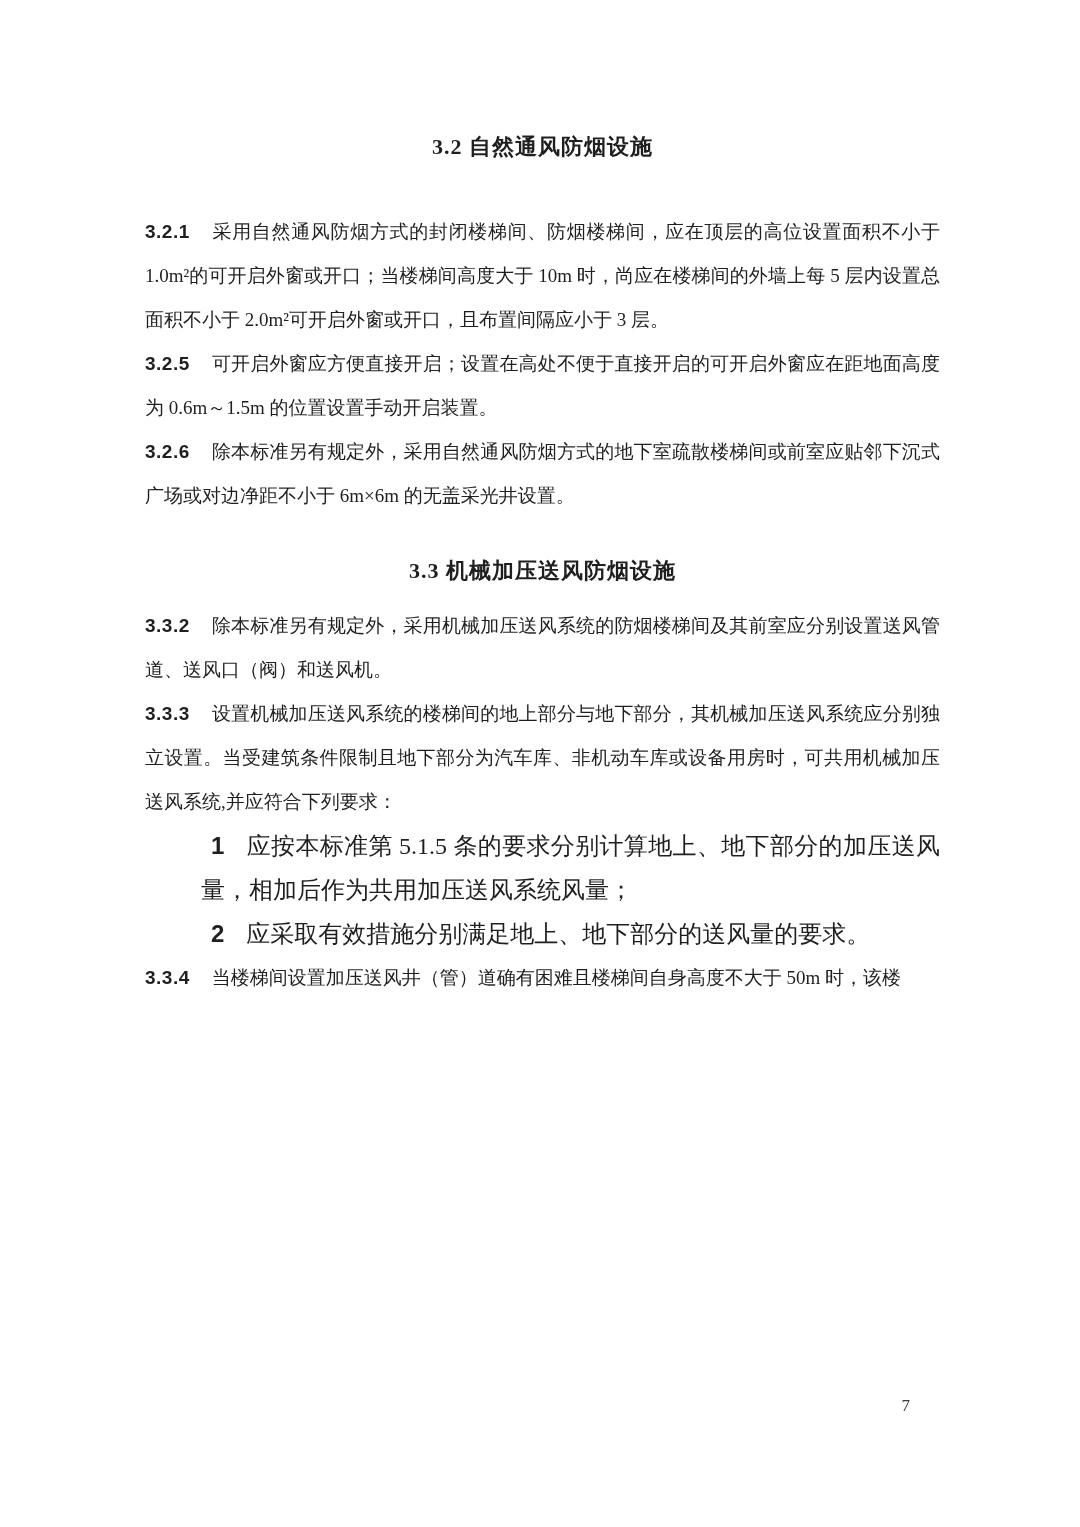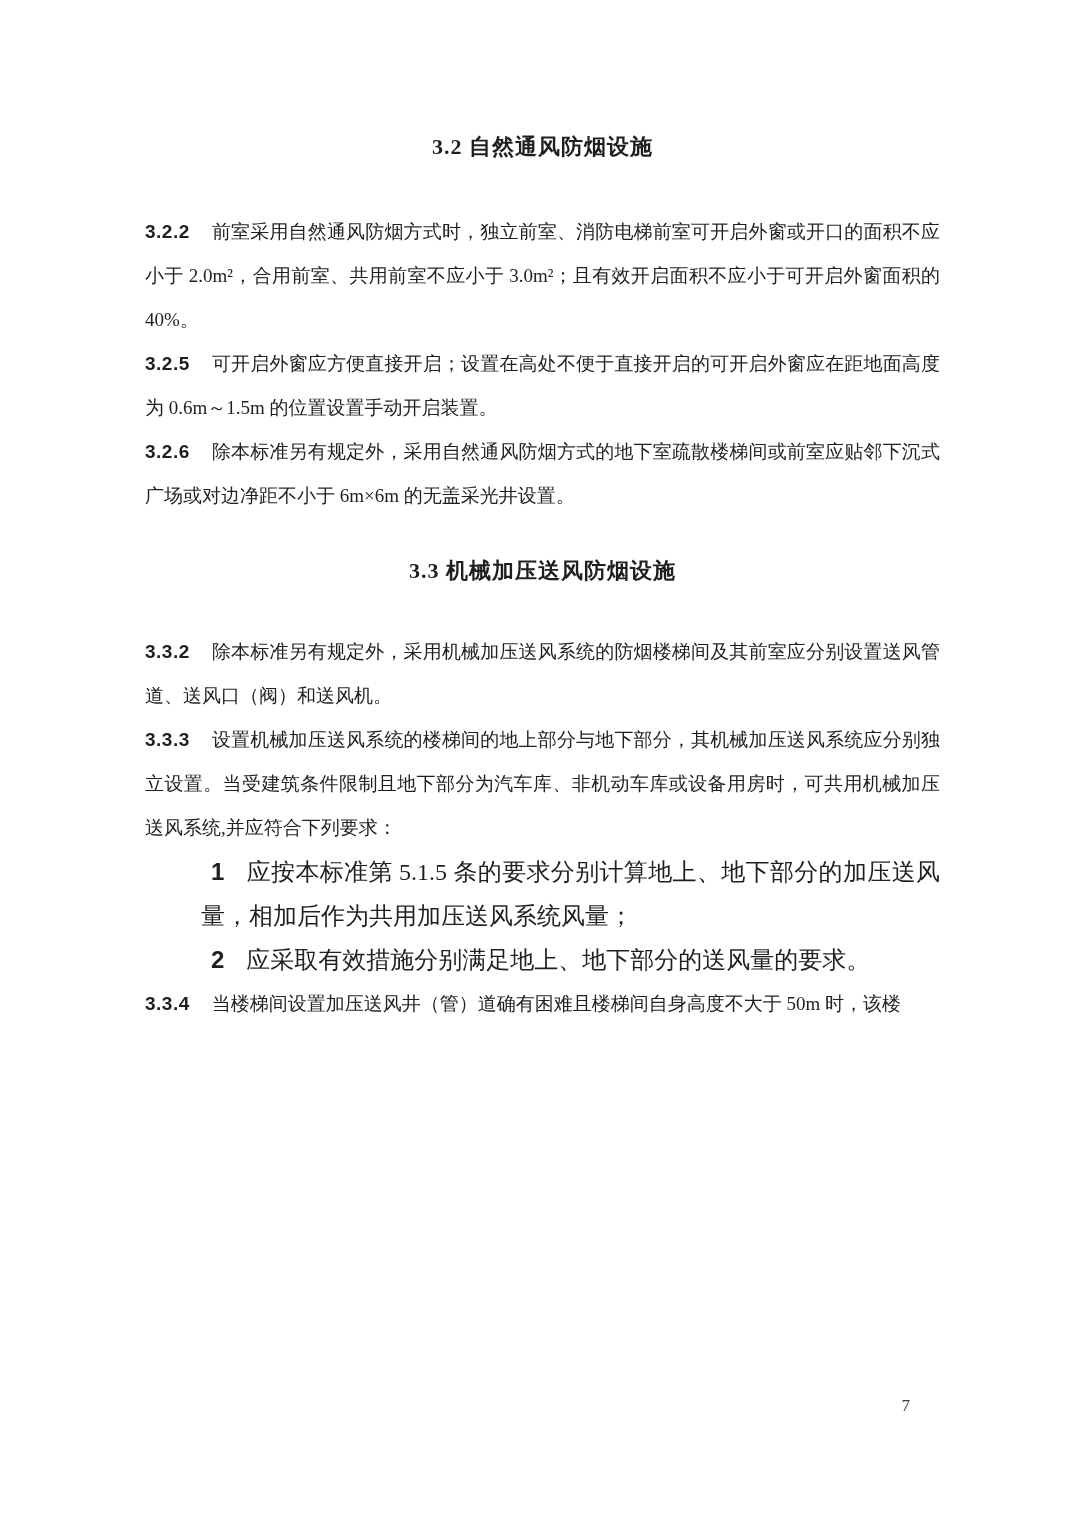"3.2.1" p.clause { html: none -> <p><b>3.2.1</b><span>采用自然通风防烟方式的封闭楼梯间、防烟楼梯间，应在顶层的高位设置面积不小于 1.0m²的可开启外窗或开口；当楼梯间高度大于 10m 时，尚应在楼梯间的外墙上每 5 层内设置总面积不小于 2.0m²可开启外窗或开口，且布置间隔应小于 3 层。</span></p> }
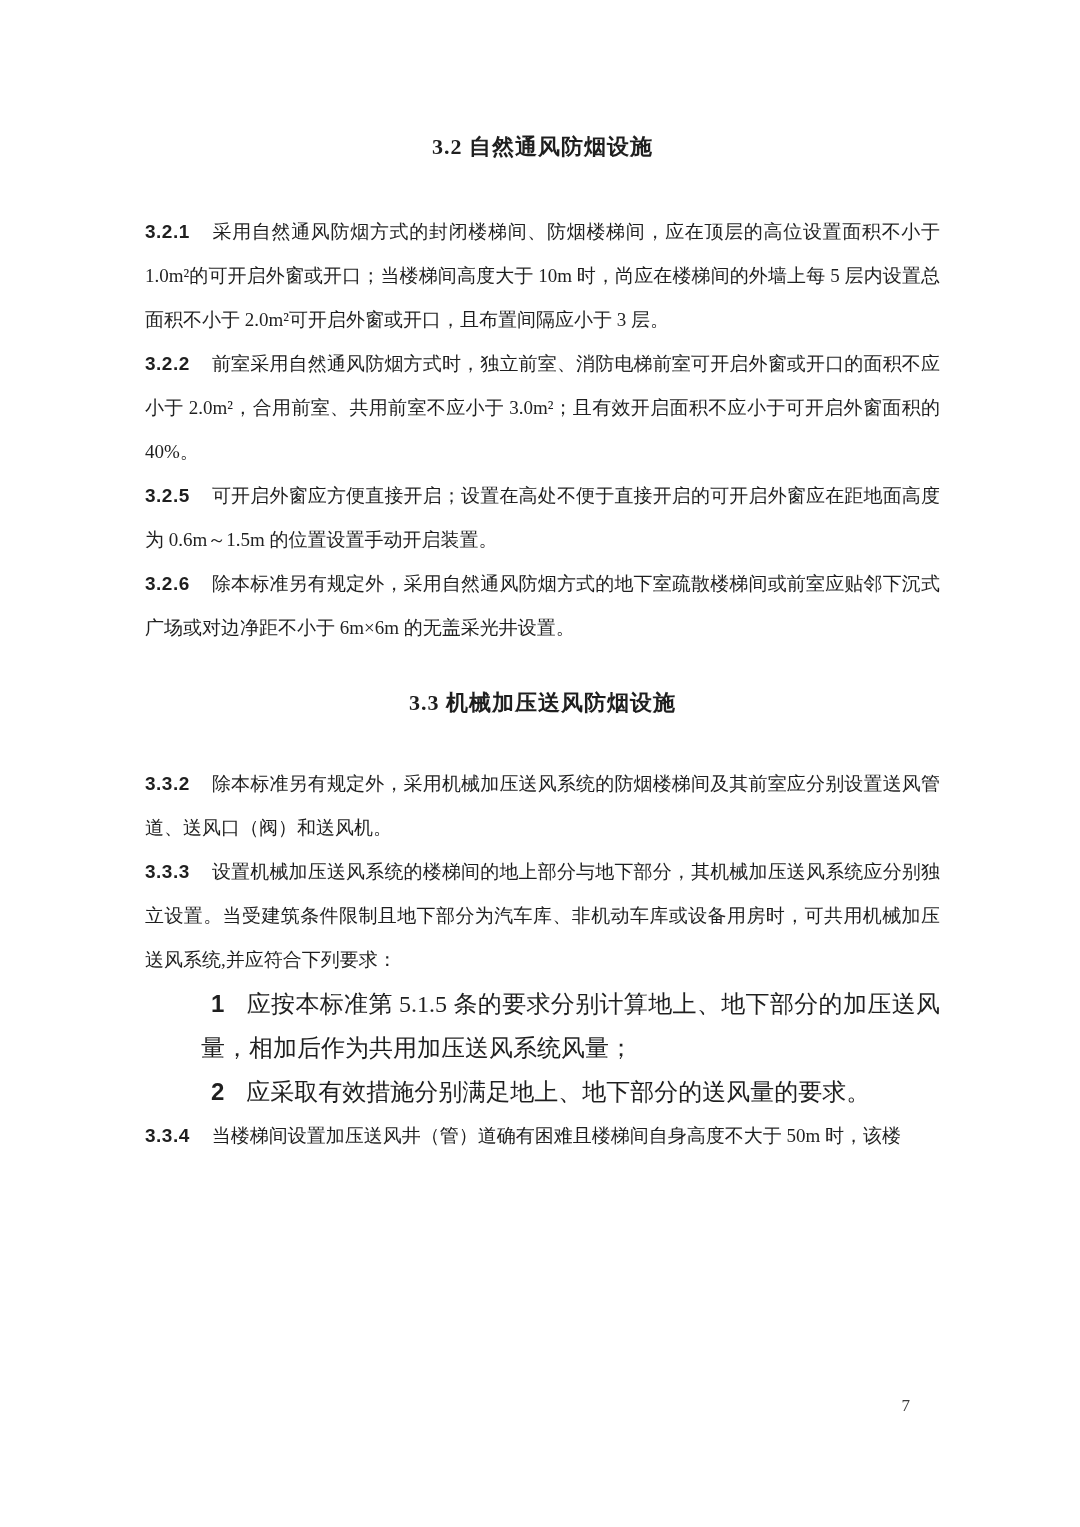"3.2.2" p.clause { html: <p><b>3.2.2</b><span>前室采用自然通风防烟方式时，独立前室、消防电梯前室可开启外窗或开口的面积不应小于 2.0m²，合用前室、共用前室不应小于 3.0m²；且有效开启面积不应小于可开启外窗面积的 40%。</span></p> -> none }
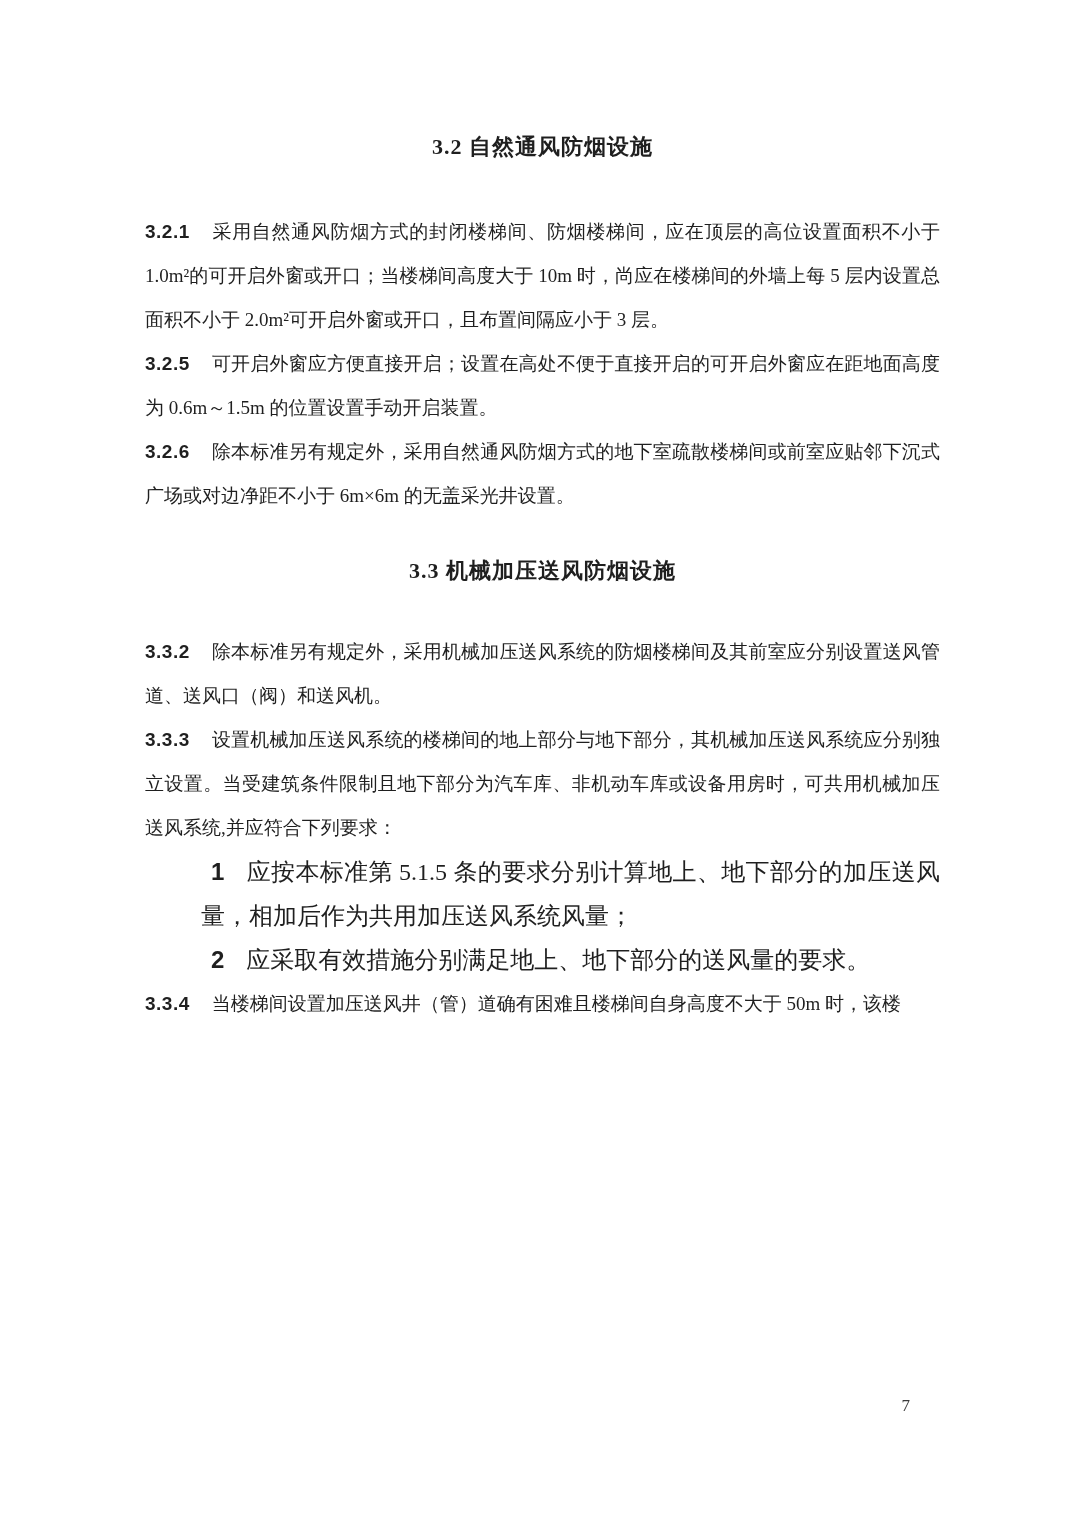"3.3 机械加压送风防烟设施" .section-title.second { margin-bottom: 44px -> 18px }
